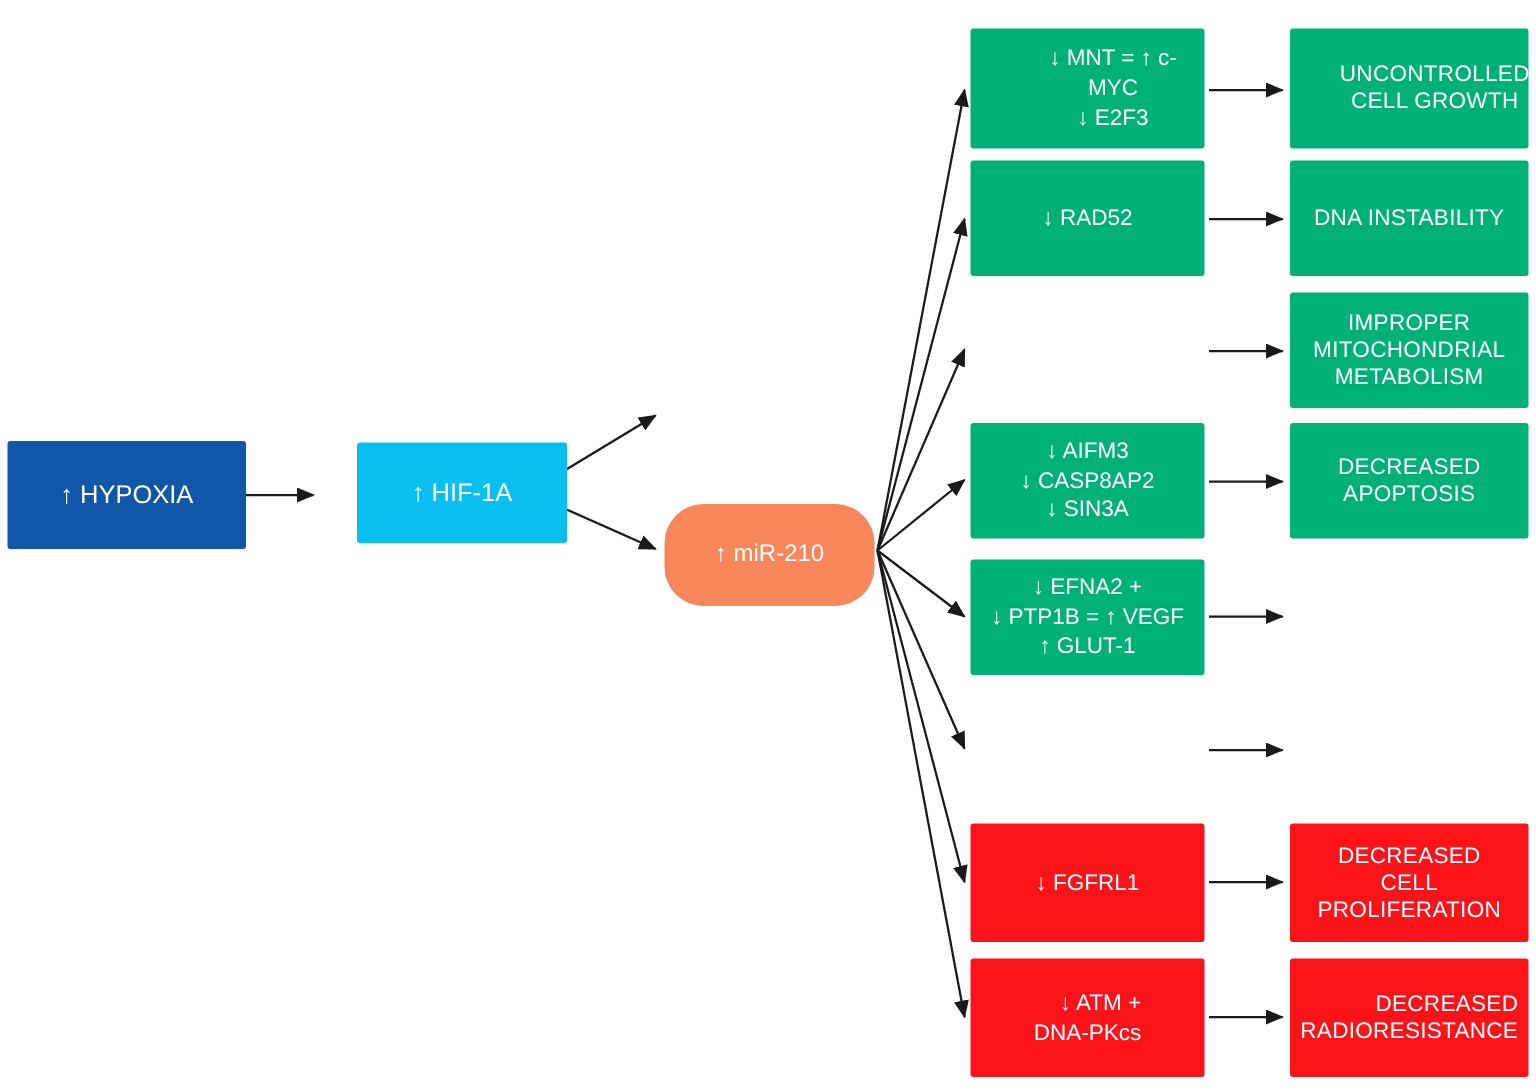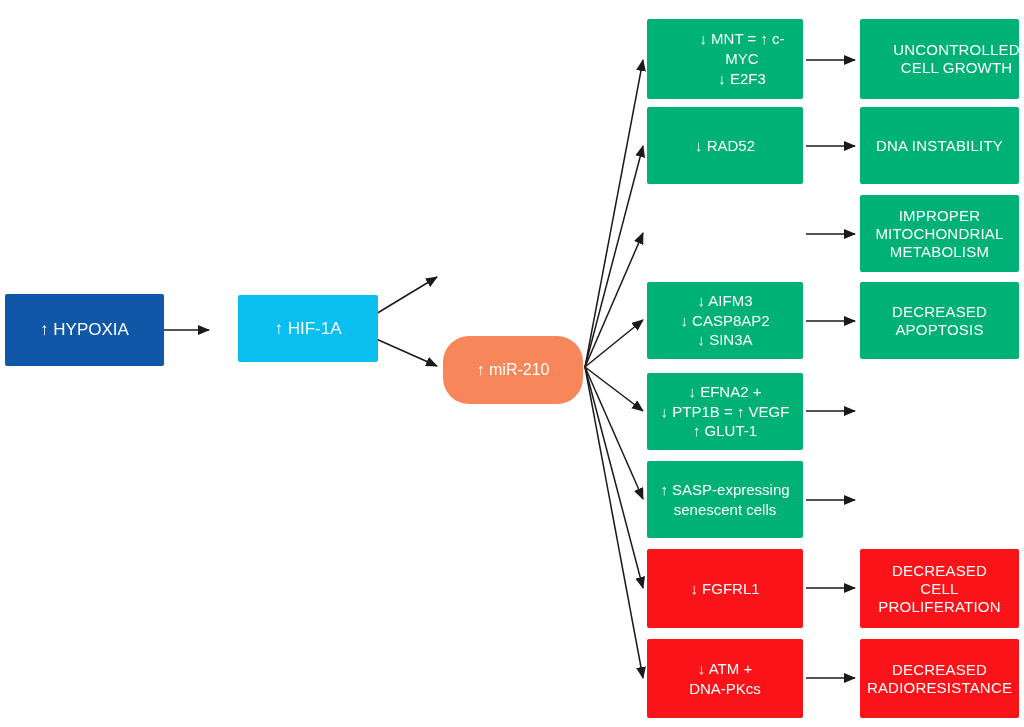"↑ SASP-expressing" div.cell { html: <div>↑ SASP-expressing senescent cells</div> -> none }
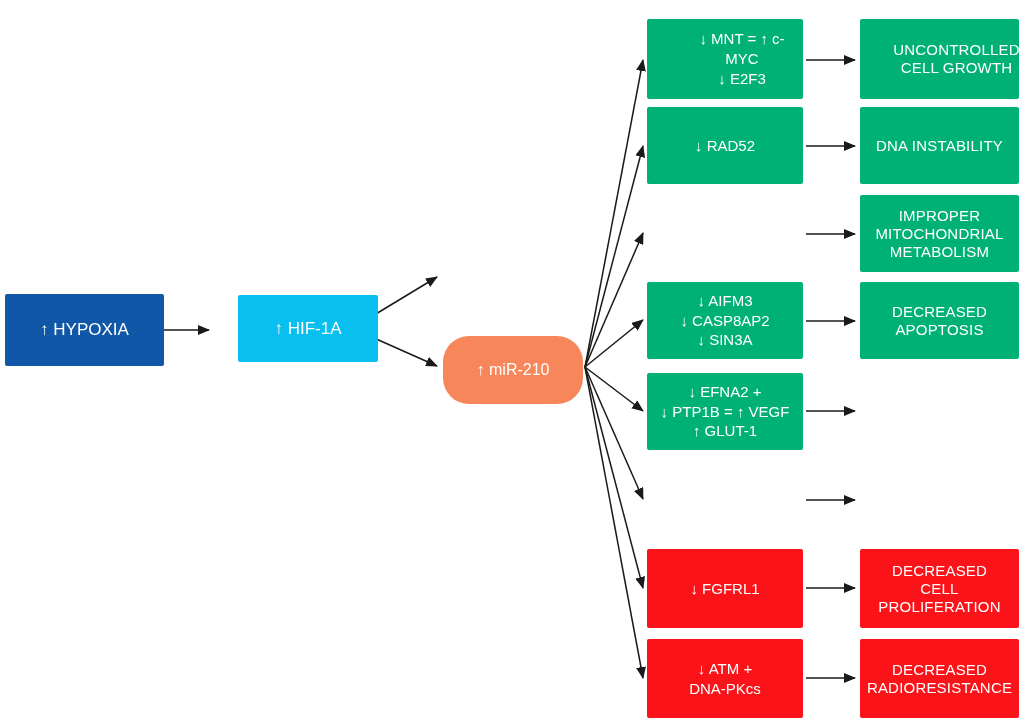"↓ ATM +" .r8 { text-align: none -> right }
